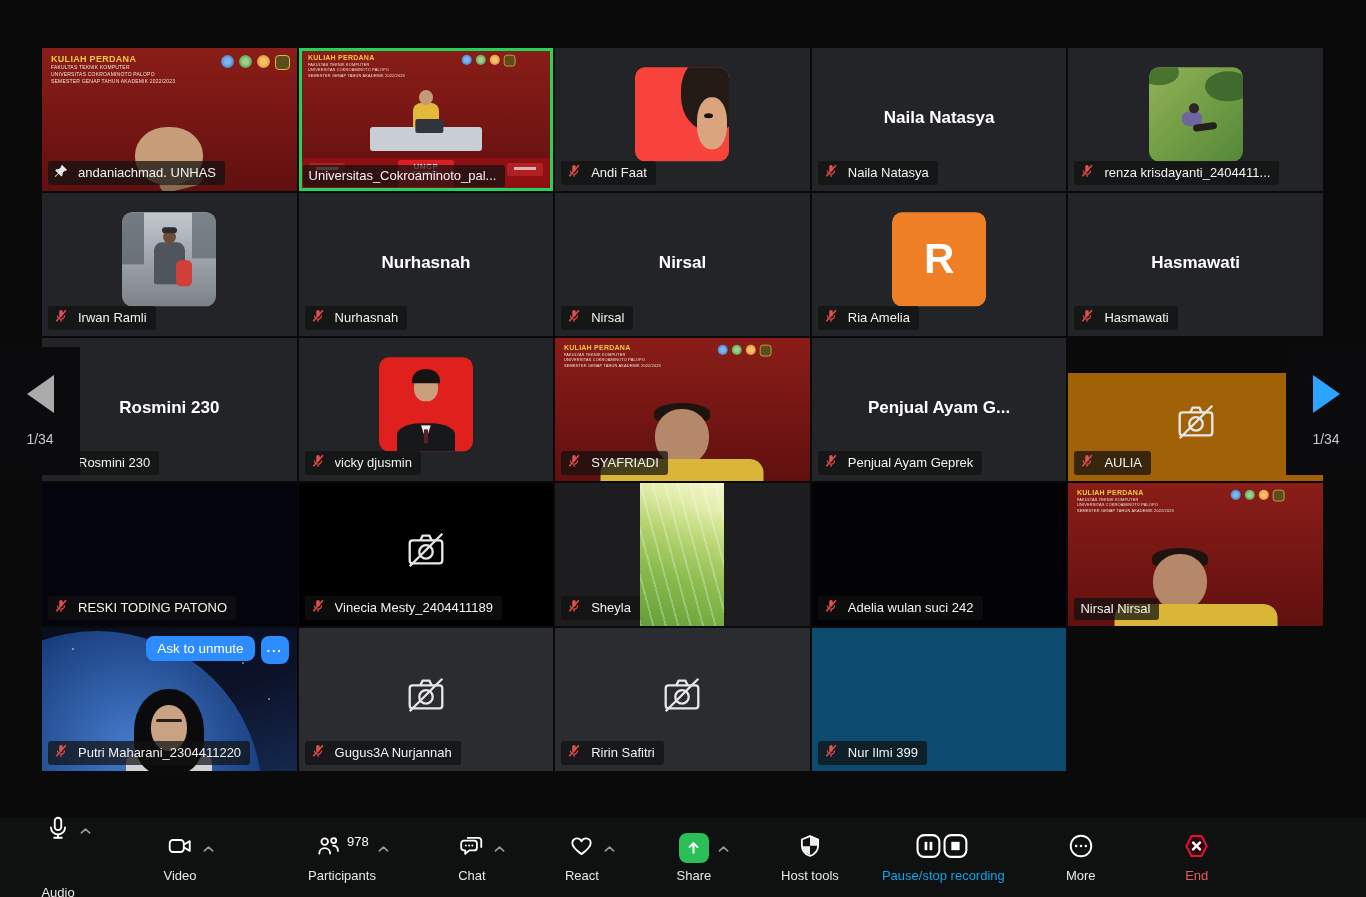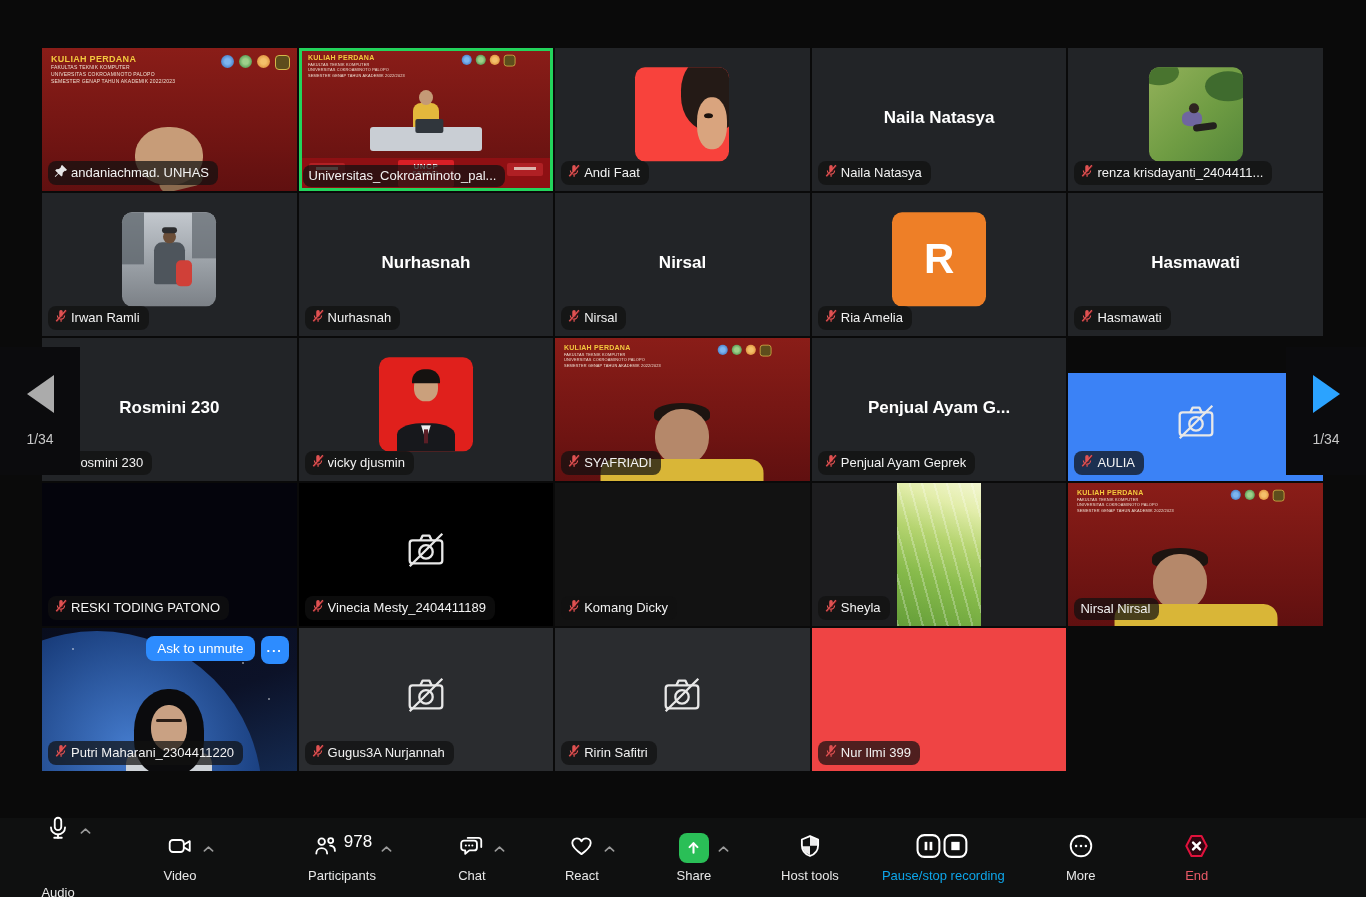"andaniachmad. UNHAS" .name-label { border-radius: 8px -> 3px; gap: 3px -> 10px }
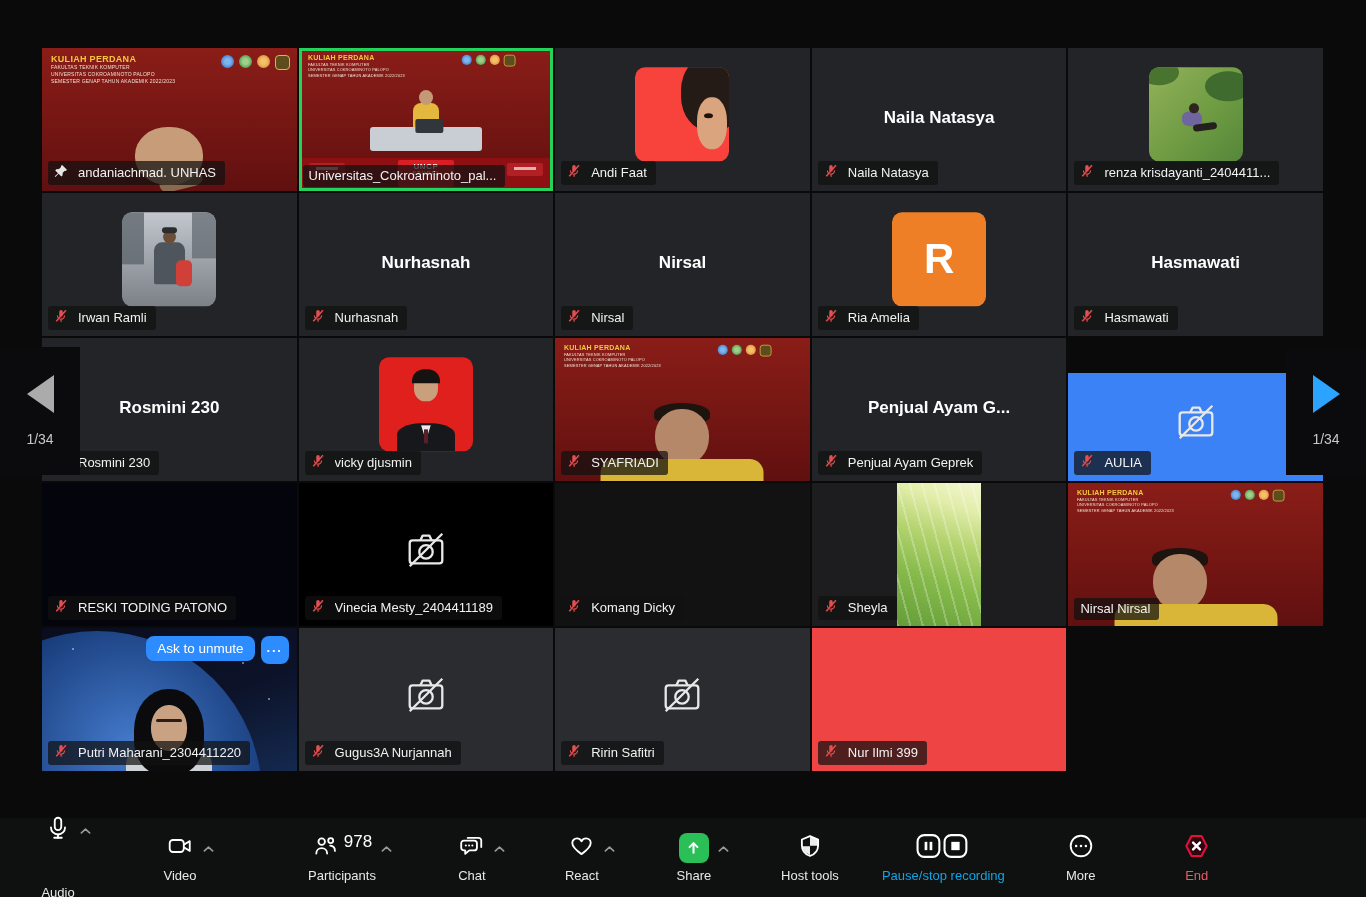"AULIA" div.tile { background: #3b82f6 -> #a16207 }
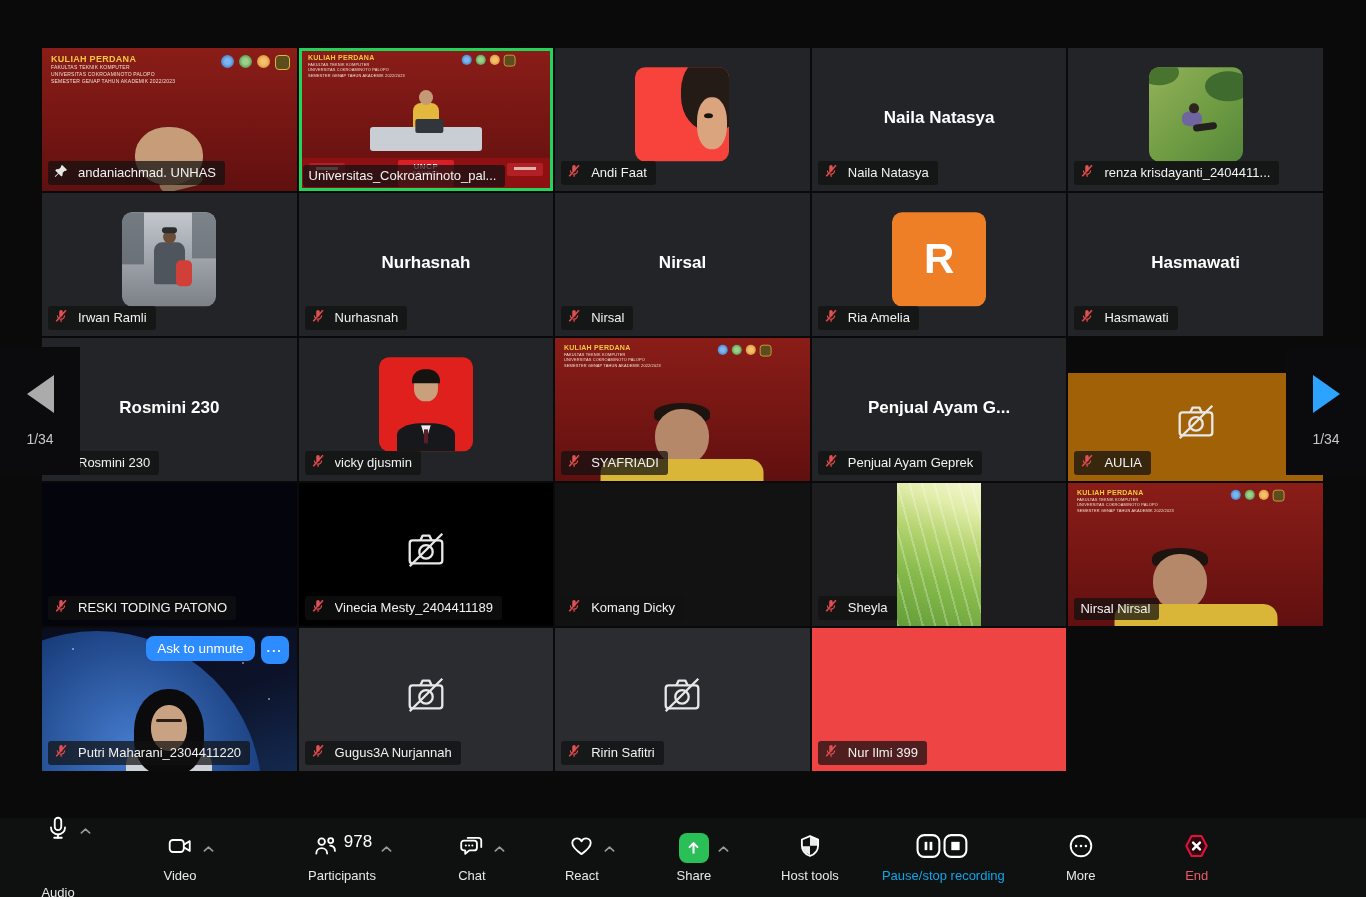"Komang Dicky" div.tile { html: <div> <div> <span><svg> <g> <rect></rect> <path></path> <rect></rect> </g> <line></line> <line></line> </svg></span> <span>Komang Dicky</span> </div> </div> -> none }
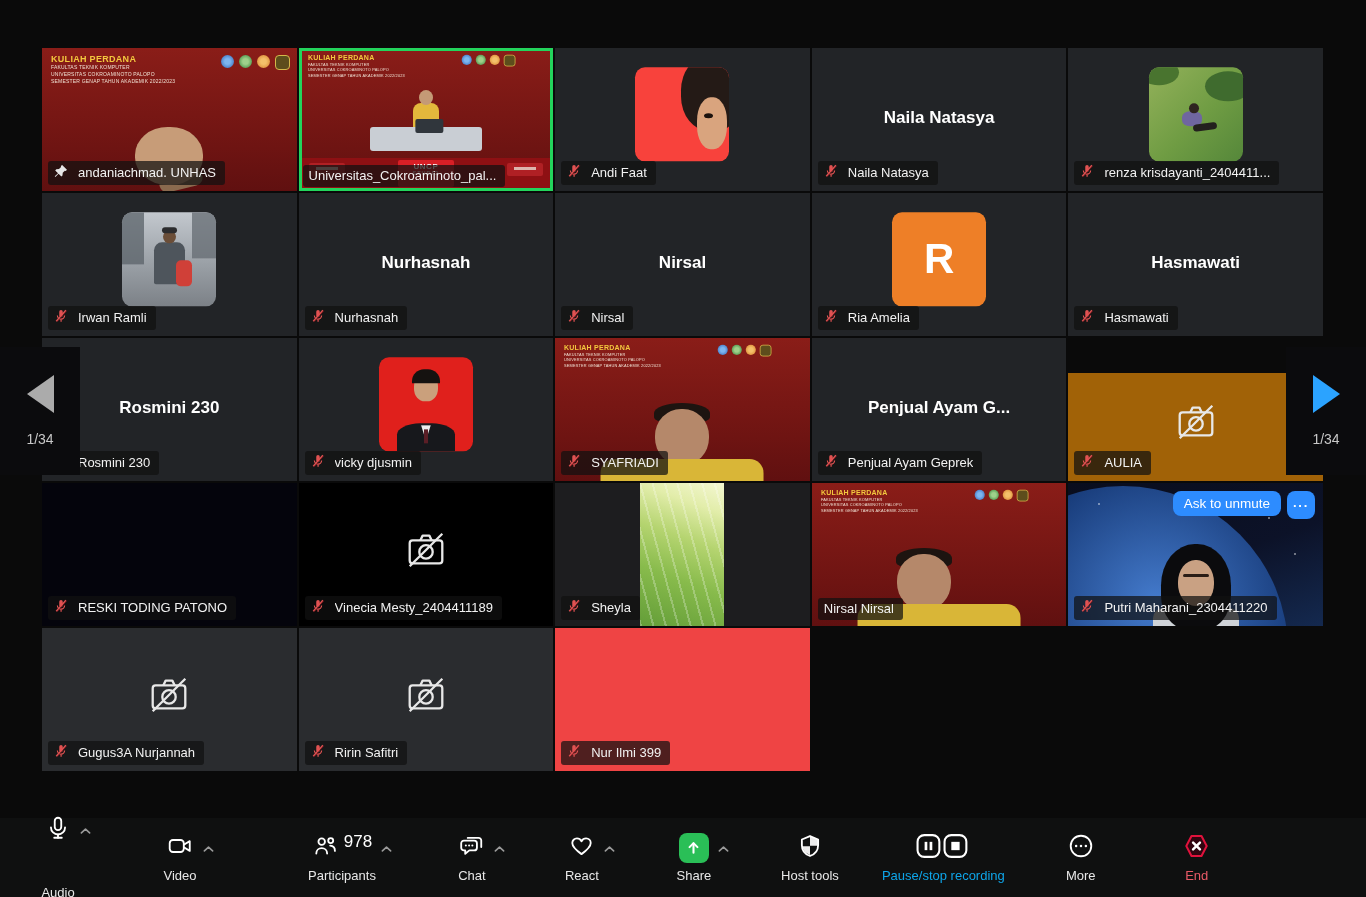"Adelia wulan suci 242" div.tile { html: none -> <div> <div> <span><svg> <g> <rect></rect> <path></path> <rect></rect> </g> <line></line> <line></line> </svg></span> <span>Adelia wulan suci 242</span> </div> </div> }
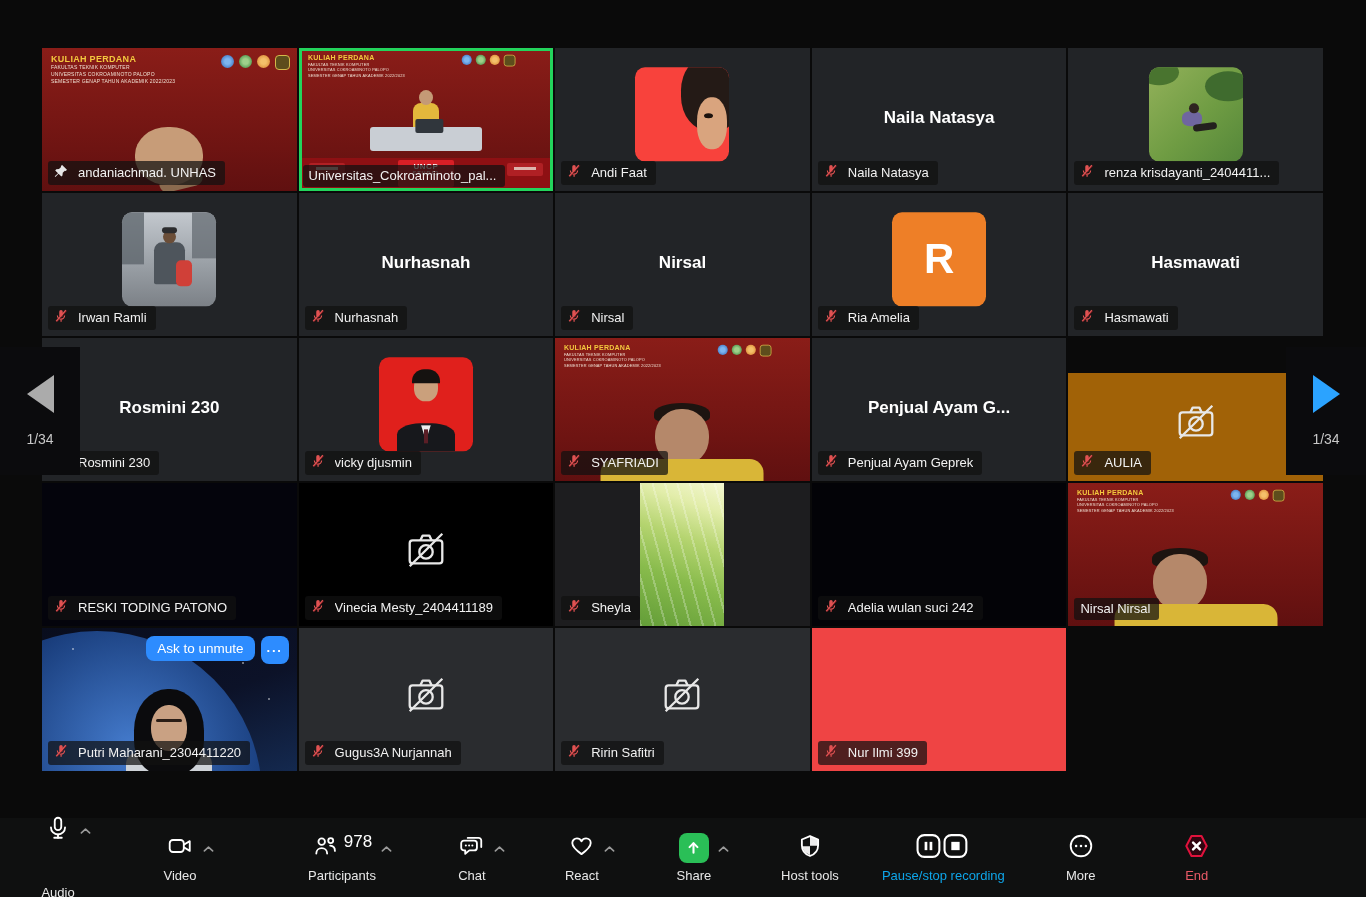"Nur Ilmi 399" div.tile { background: #ef4444 -> #0c4a6e }
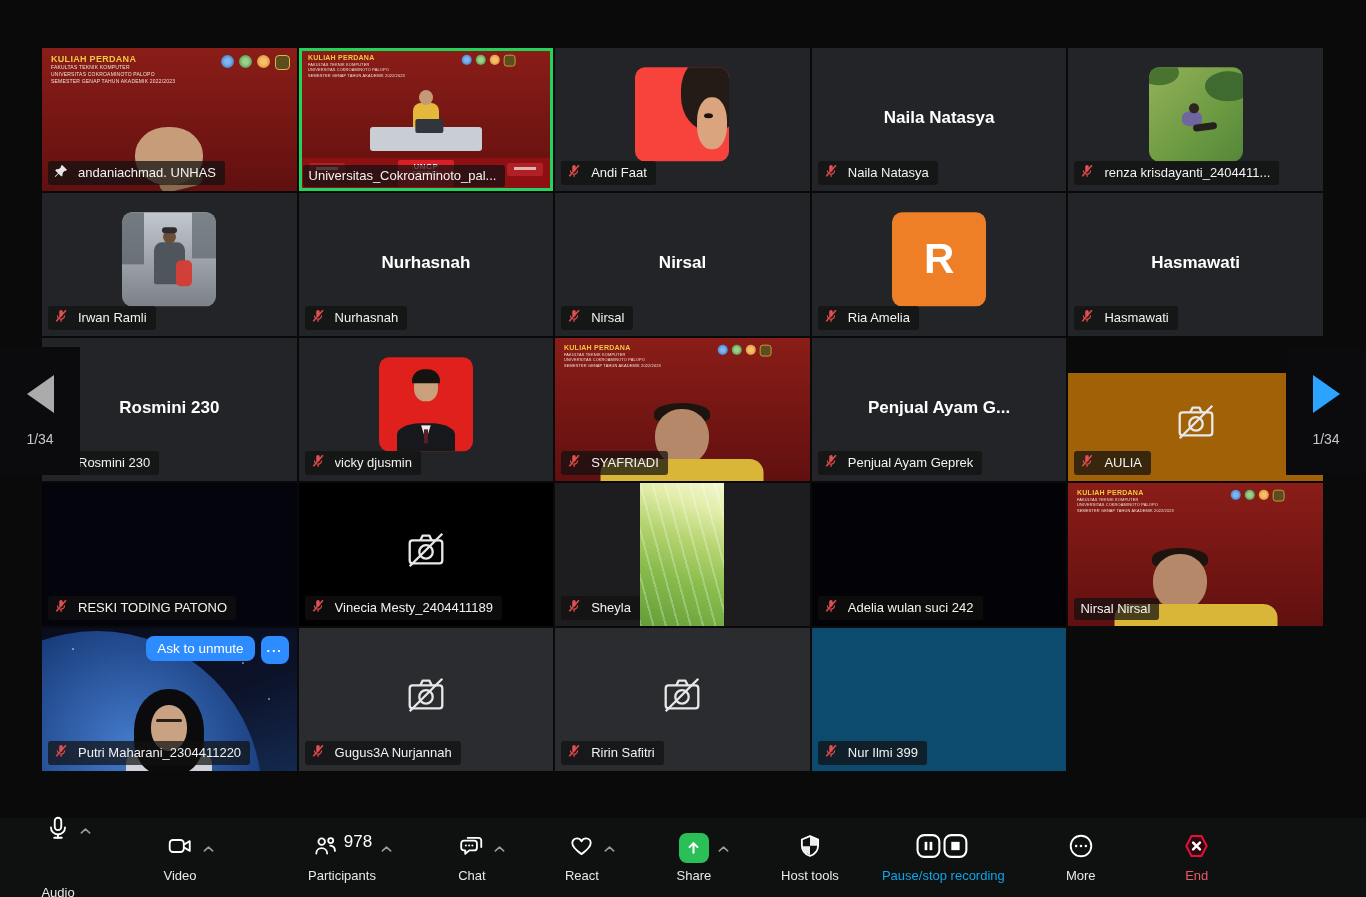"978" .tb-badge { font-size: 17px -> 13px }
